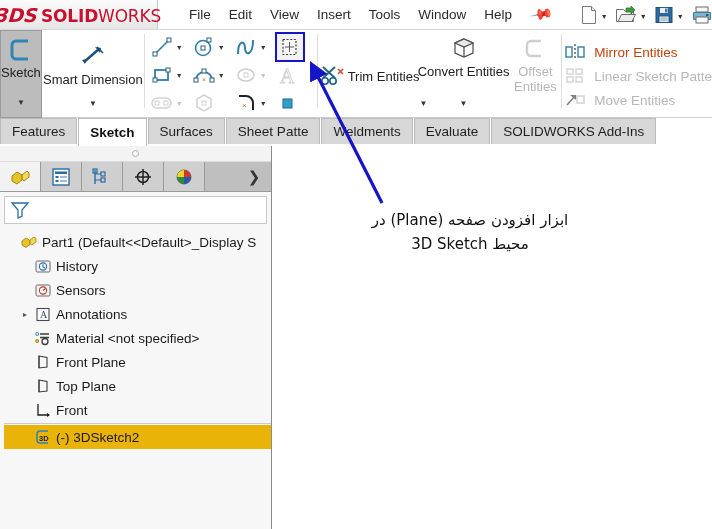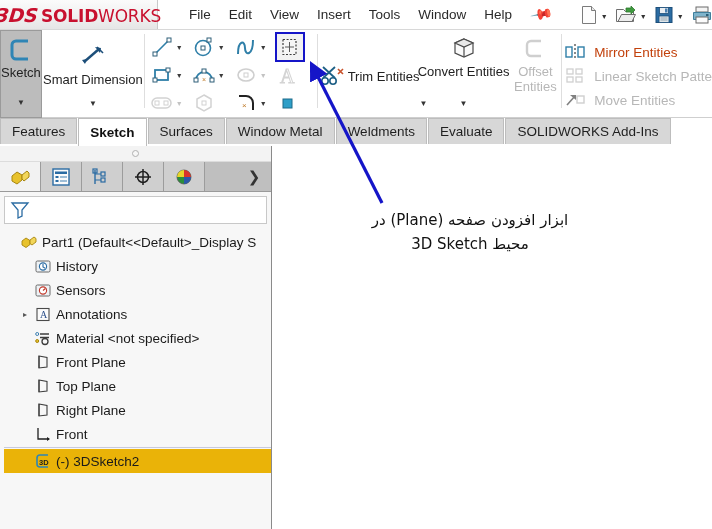"Window Metal" div.tab { text: Window Metal -> Sheet Patte }
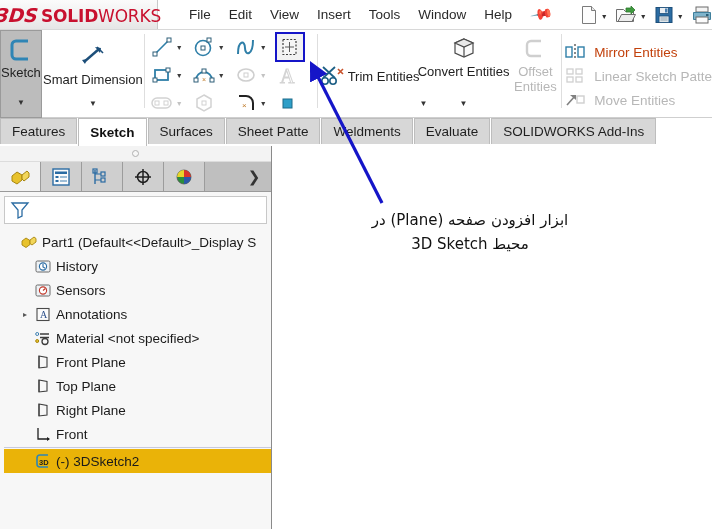"Right Plane" div.tnode { html: <div> <span></span> <span> <svg> <path></path> <path></path> </svg> </span> <span>Right Plane</span> </div> -> none }
